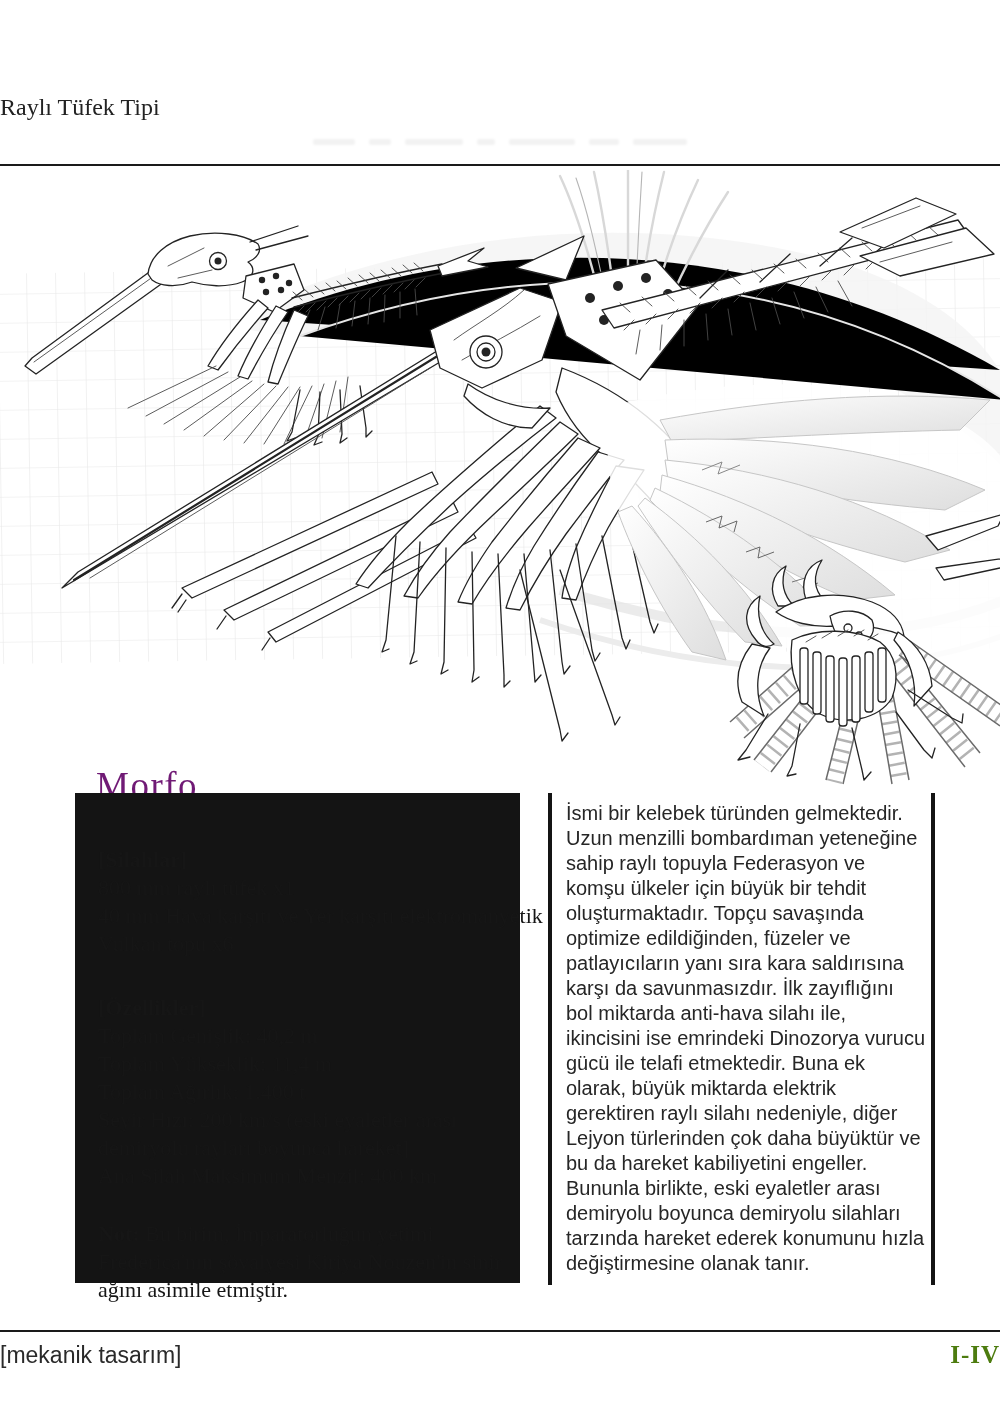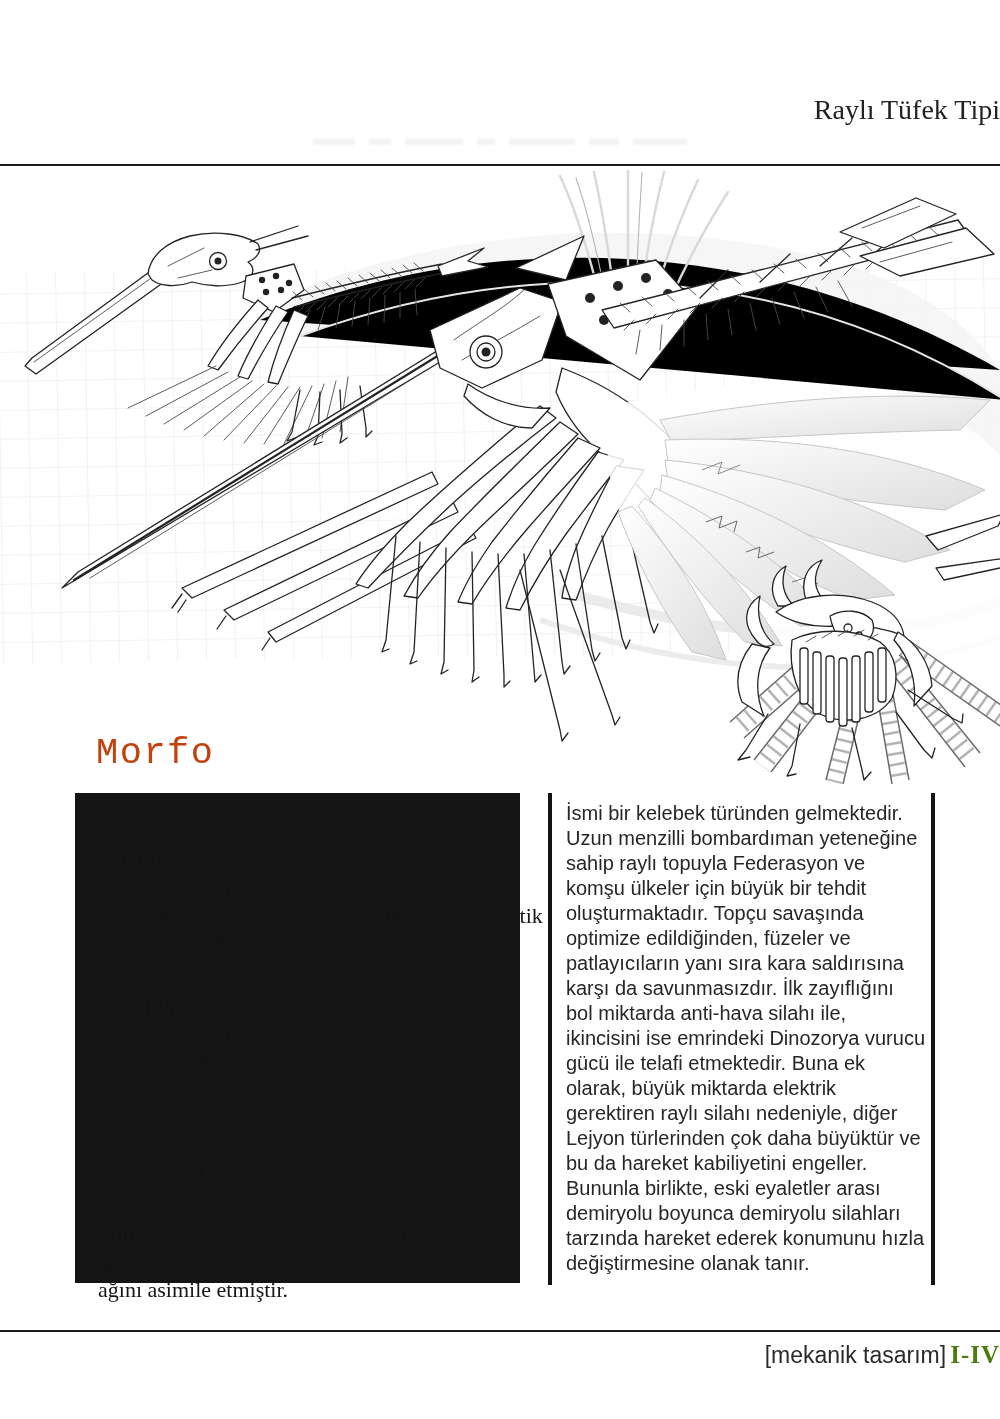"Raylı Tüfek Tipi" .subtitle { font-size: 28px -> 24px; text-align: right -> left }
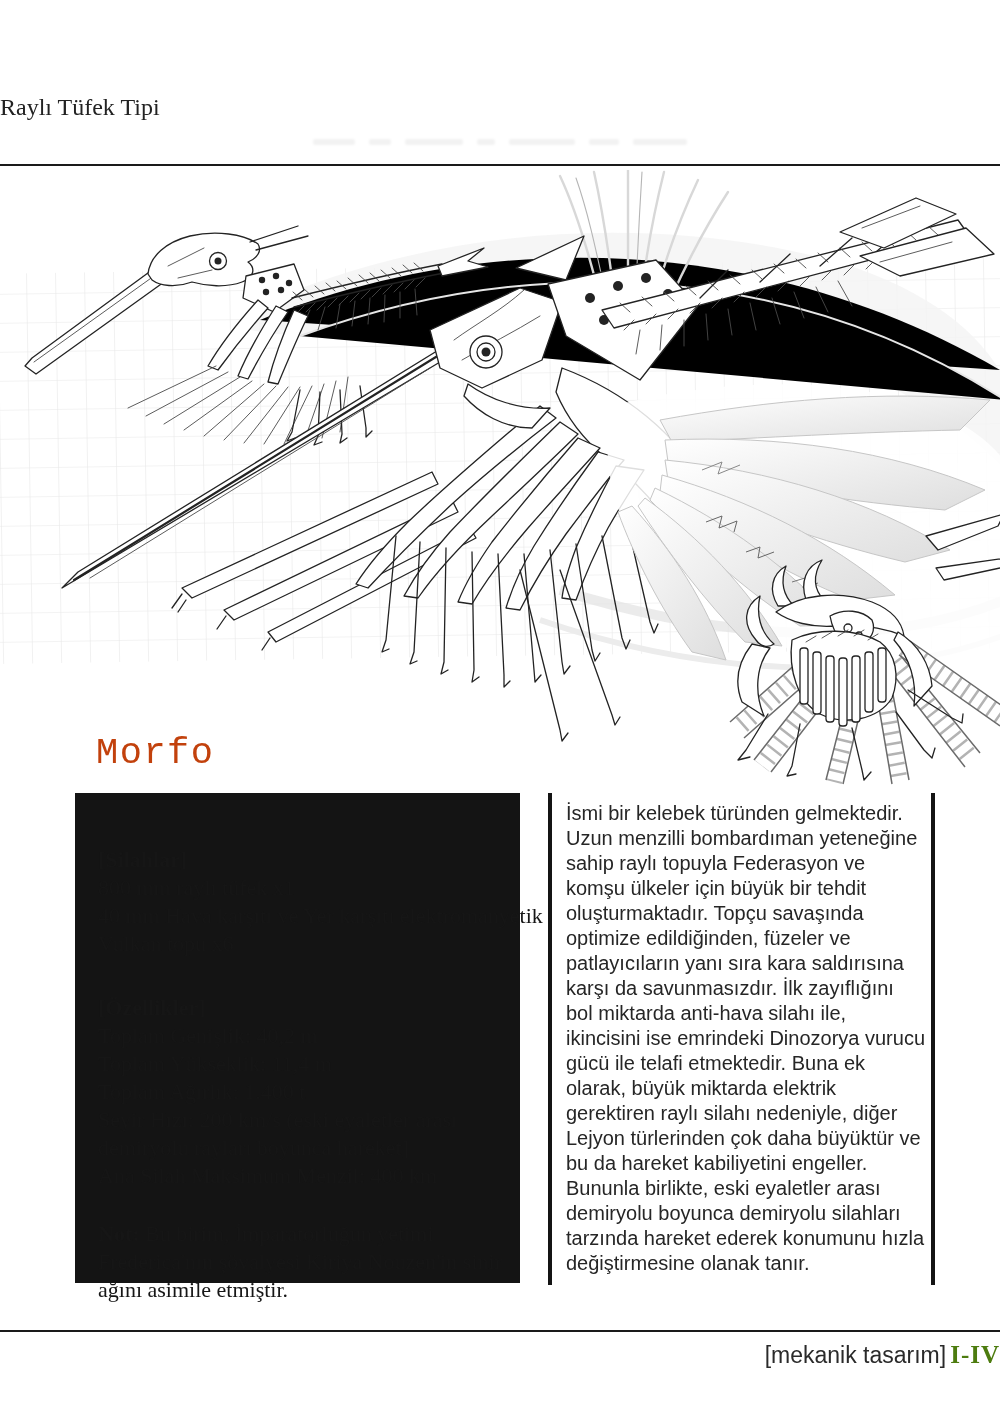"Morfo" .morfo-heading { color: #c2410c -> #701a75; font-family: Liberation Mono, monospace -> Liberation Serif, serif; top: 732px -> 764px }
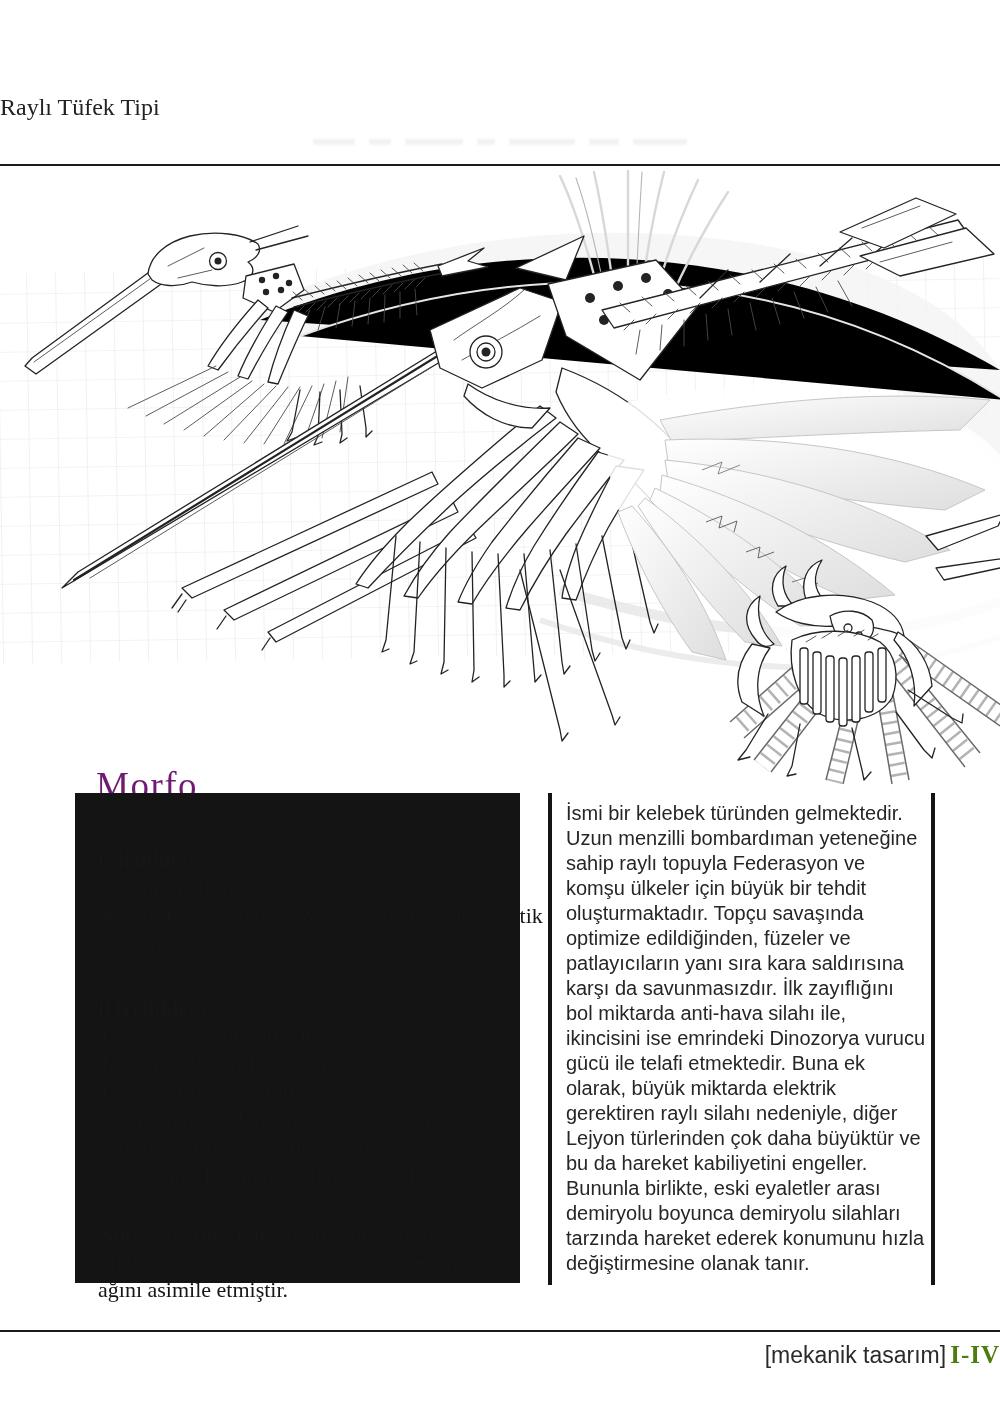"[mekanik tasarım]" .footer { justify-content: flex-end -> space-between }
